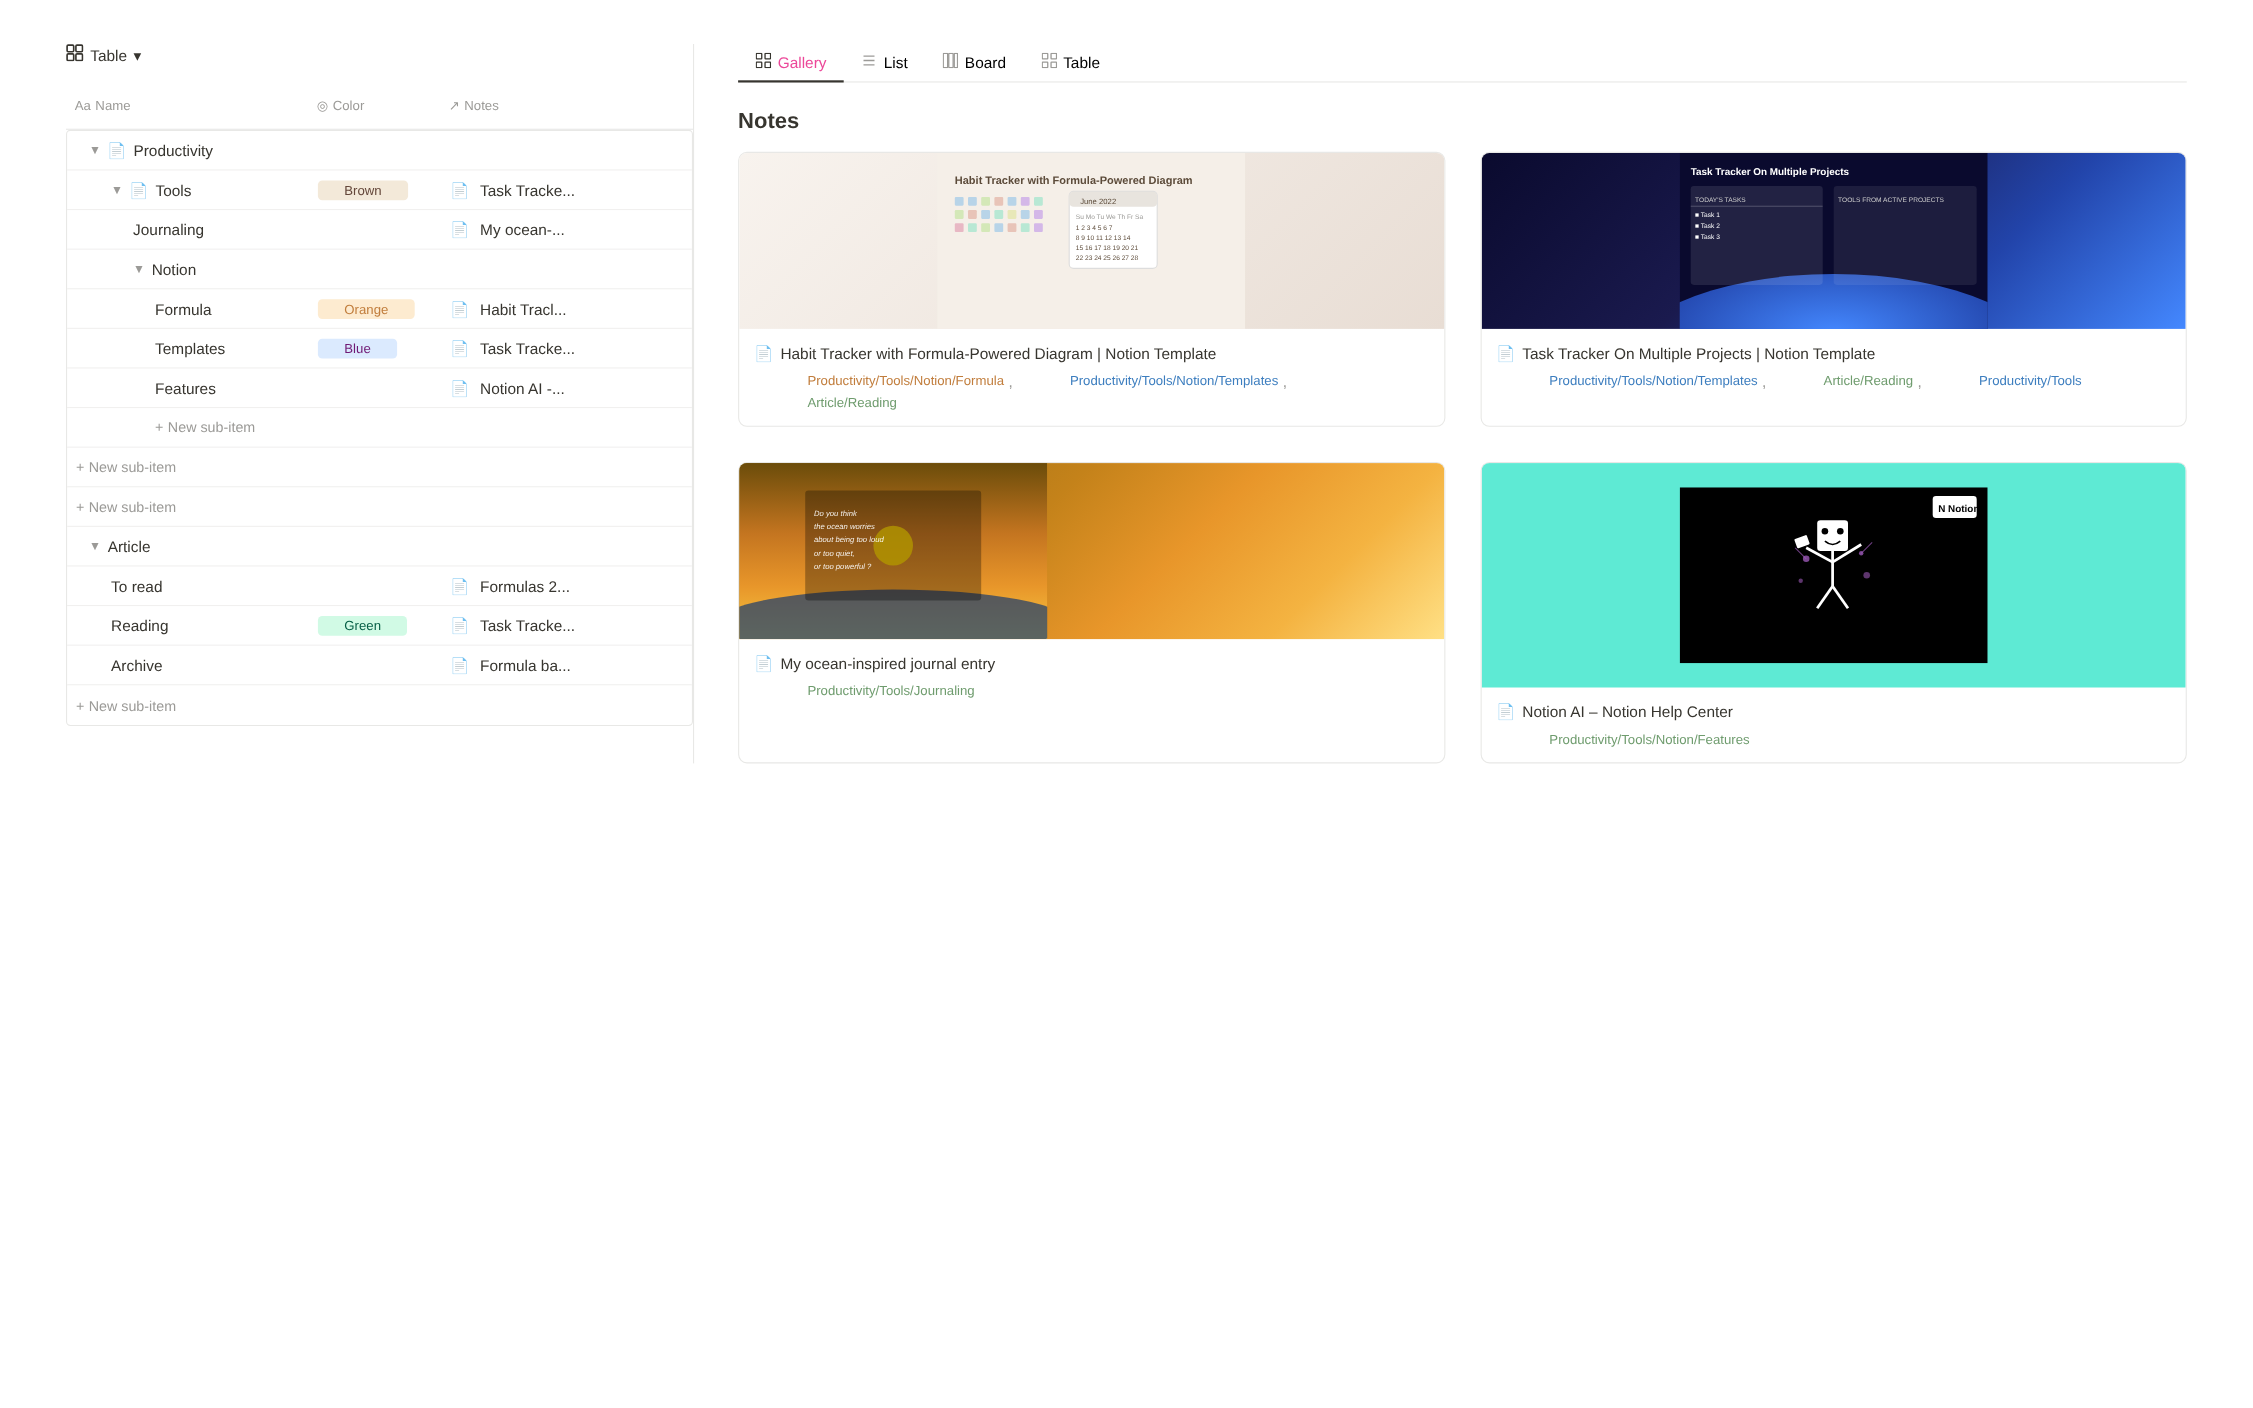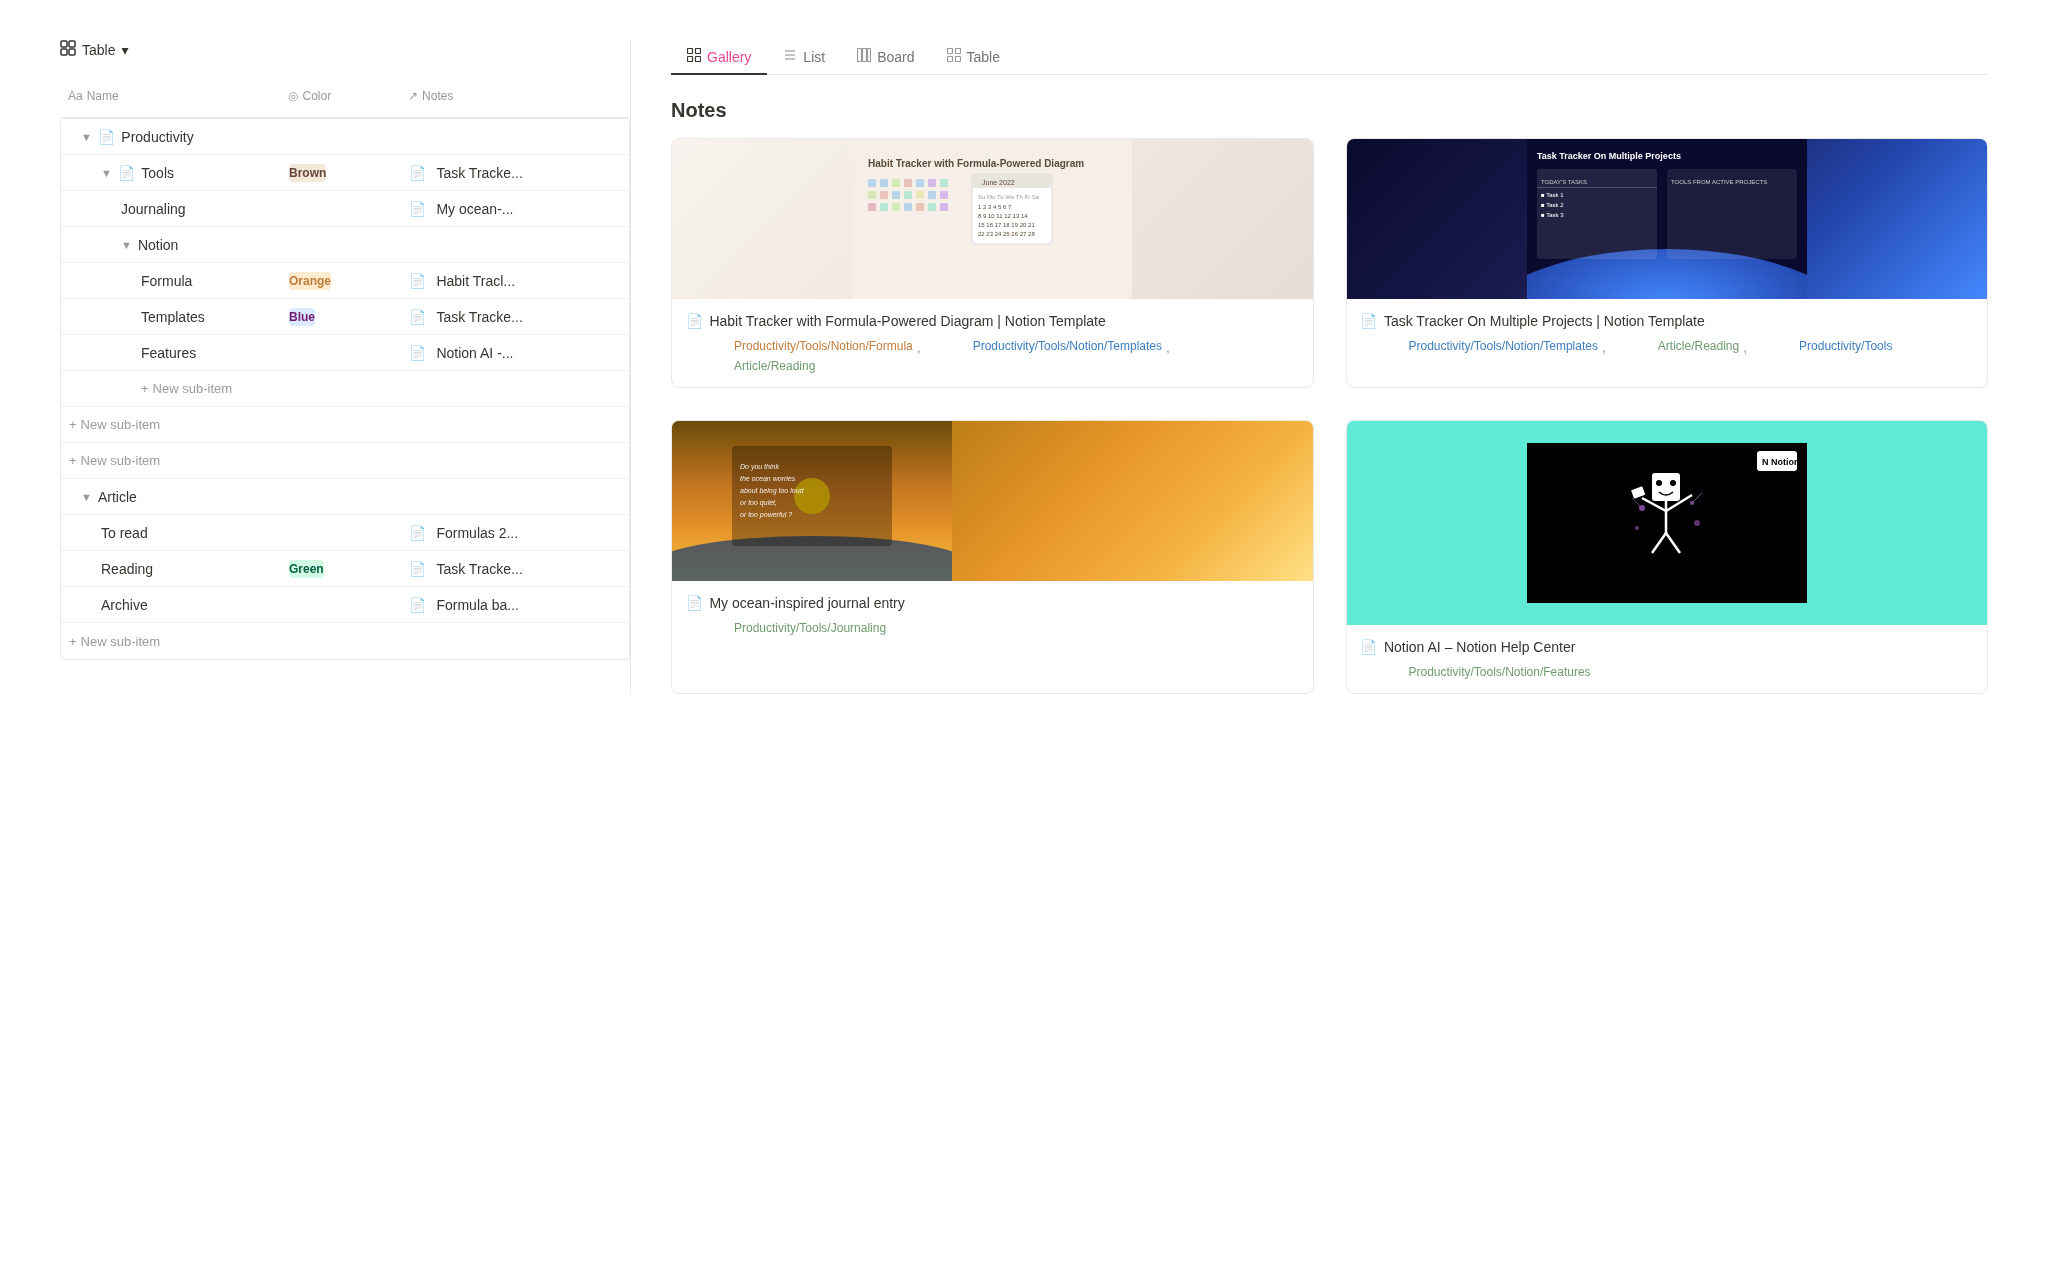"List" .view-tab { color: #737373 -> #000000 }
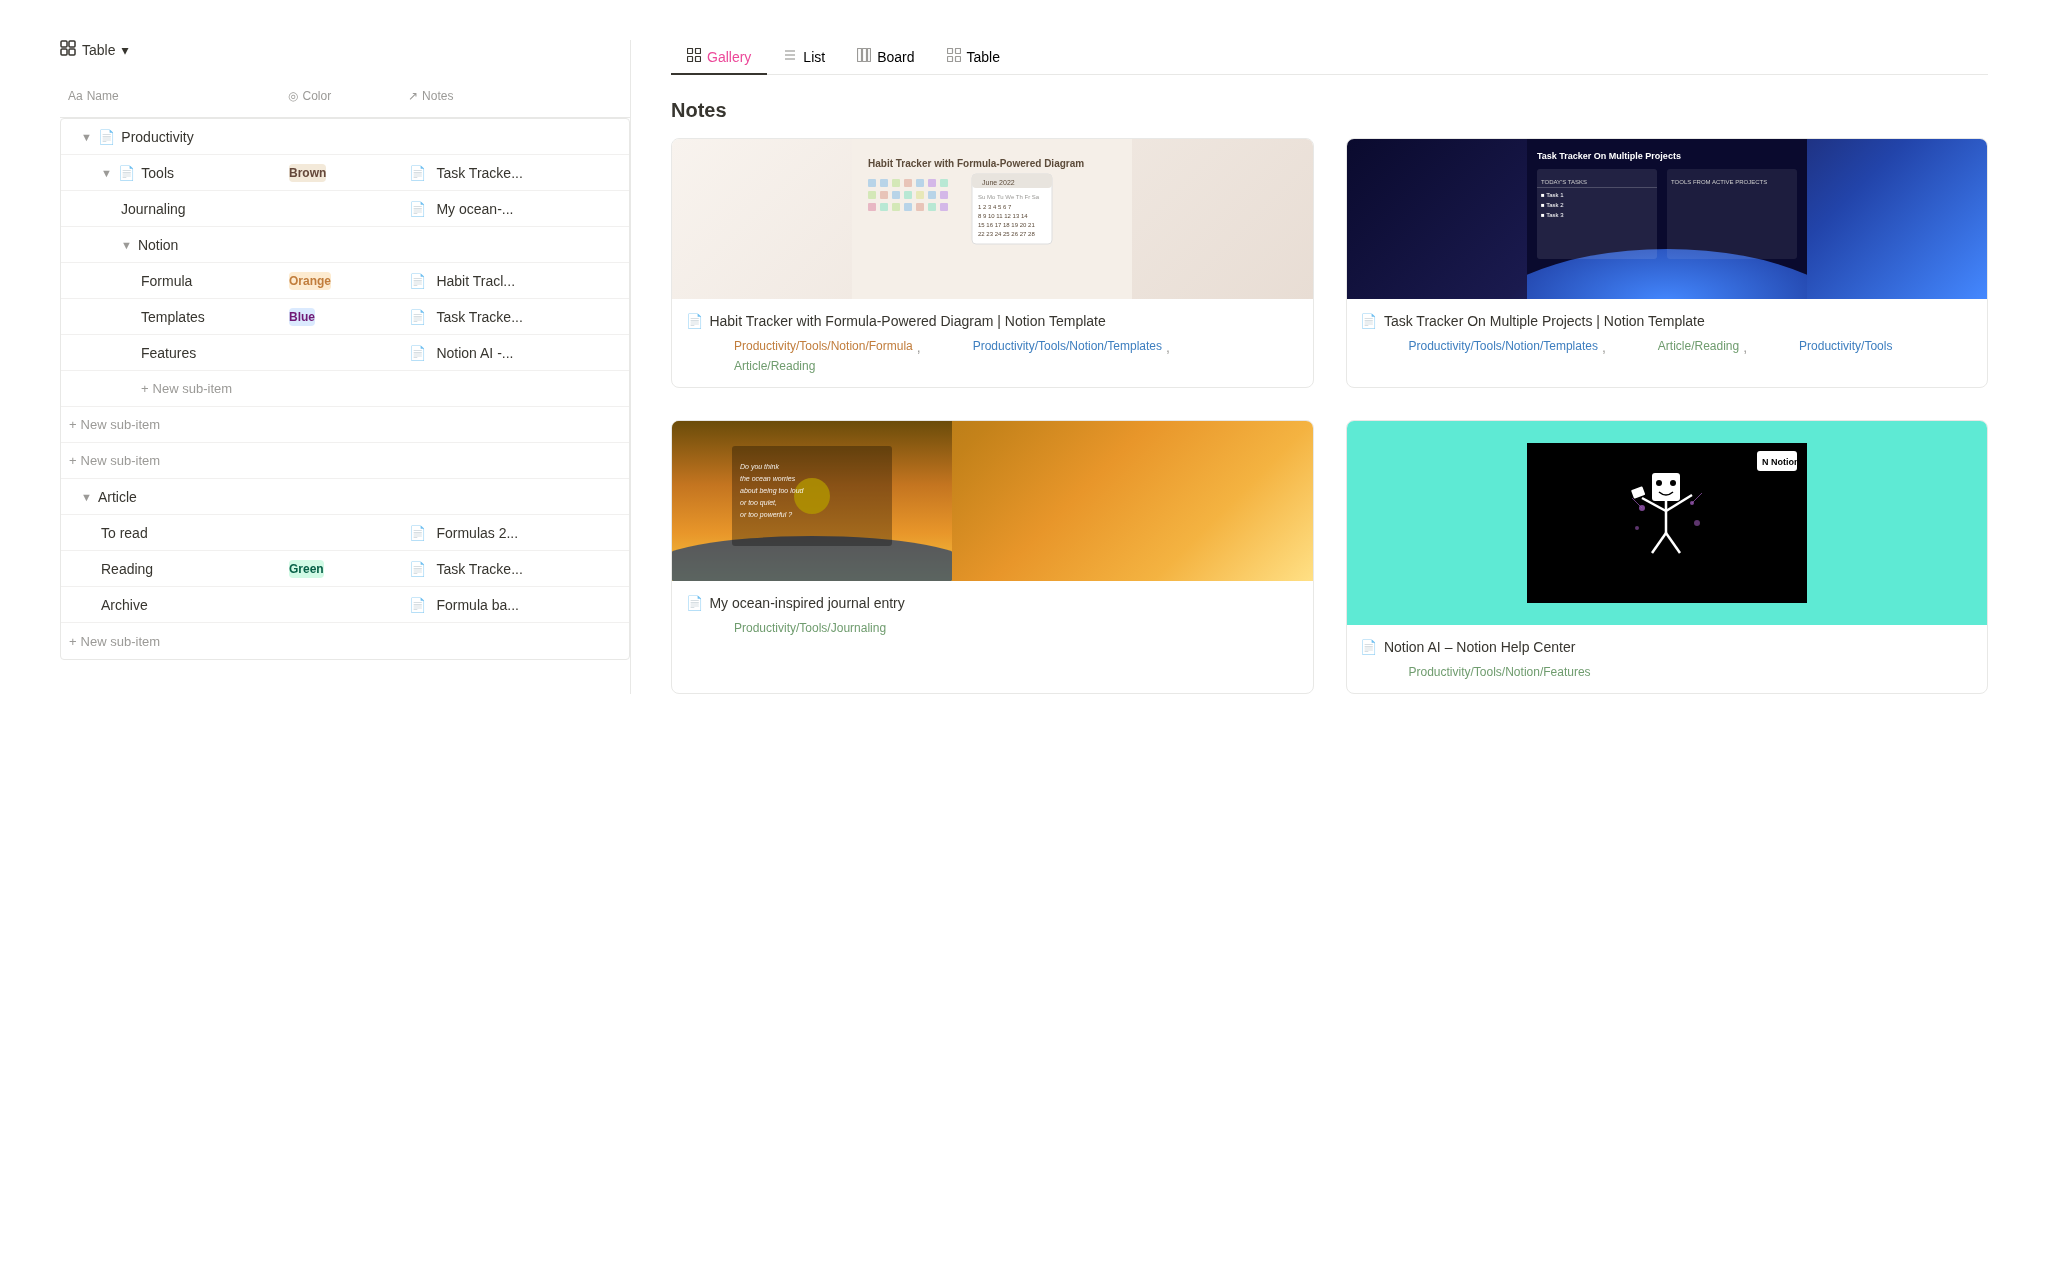"Brown" .tag-badge { font-weight: 700 -> 400; padding: 2px 0 -> 2px 24px }
